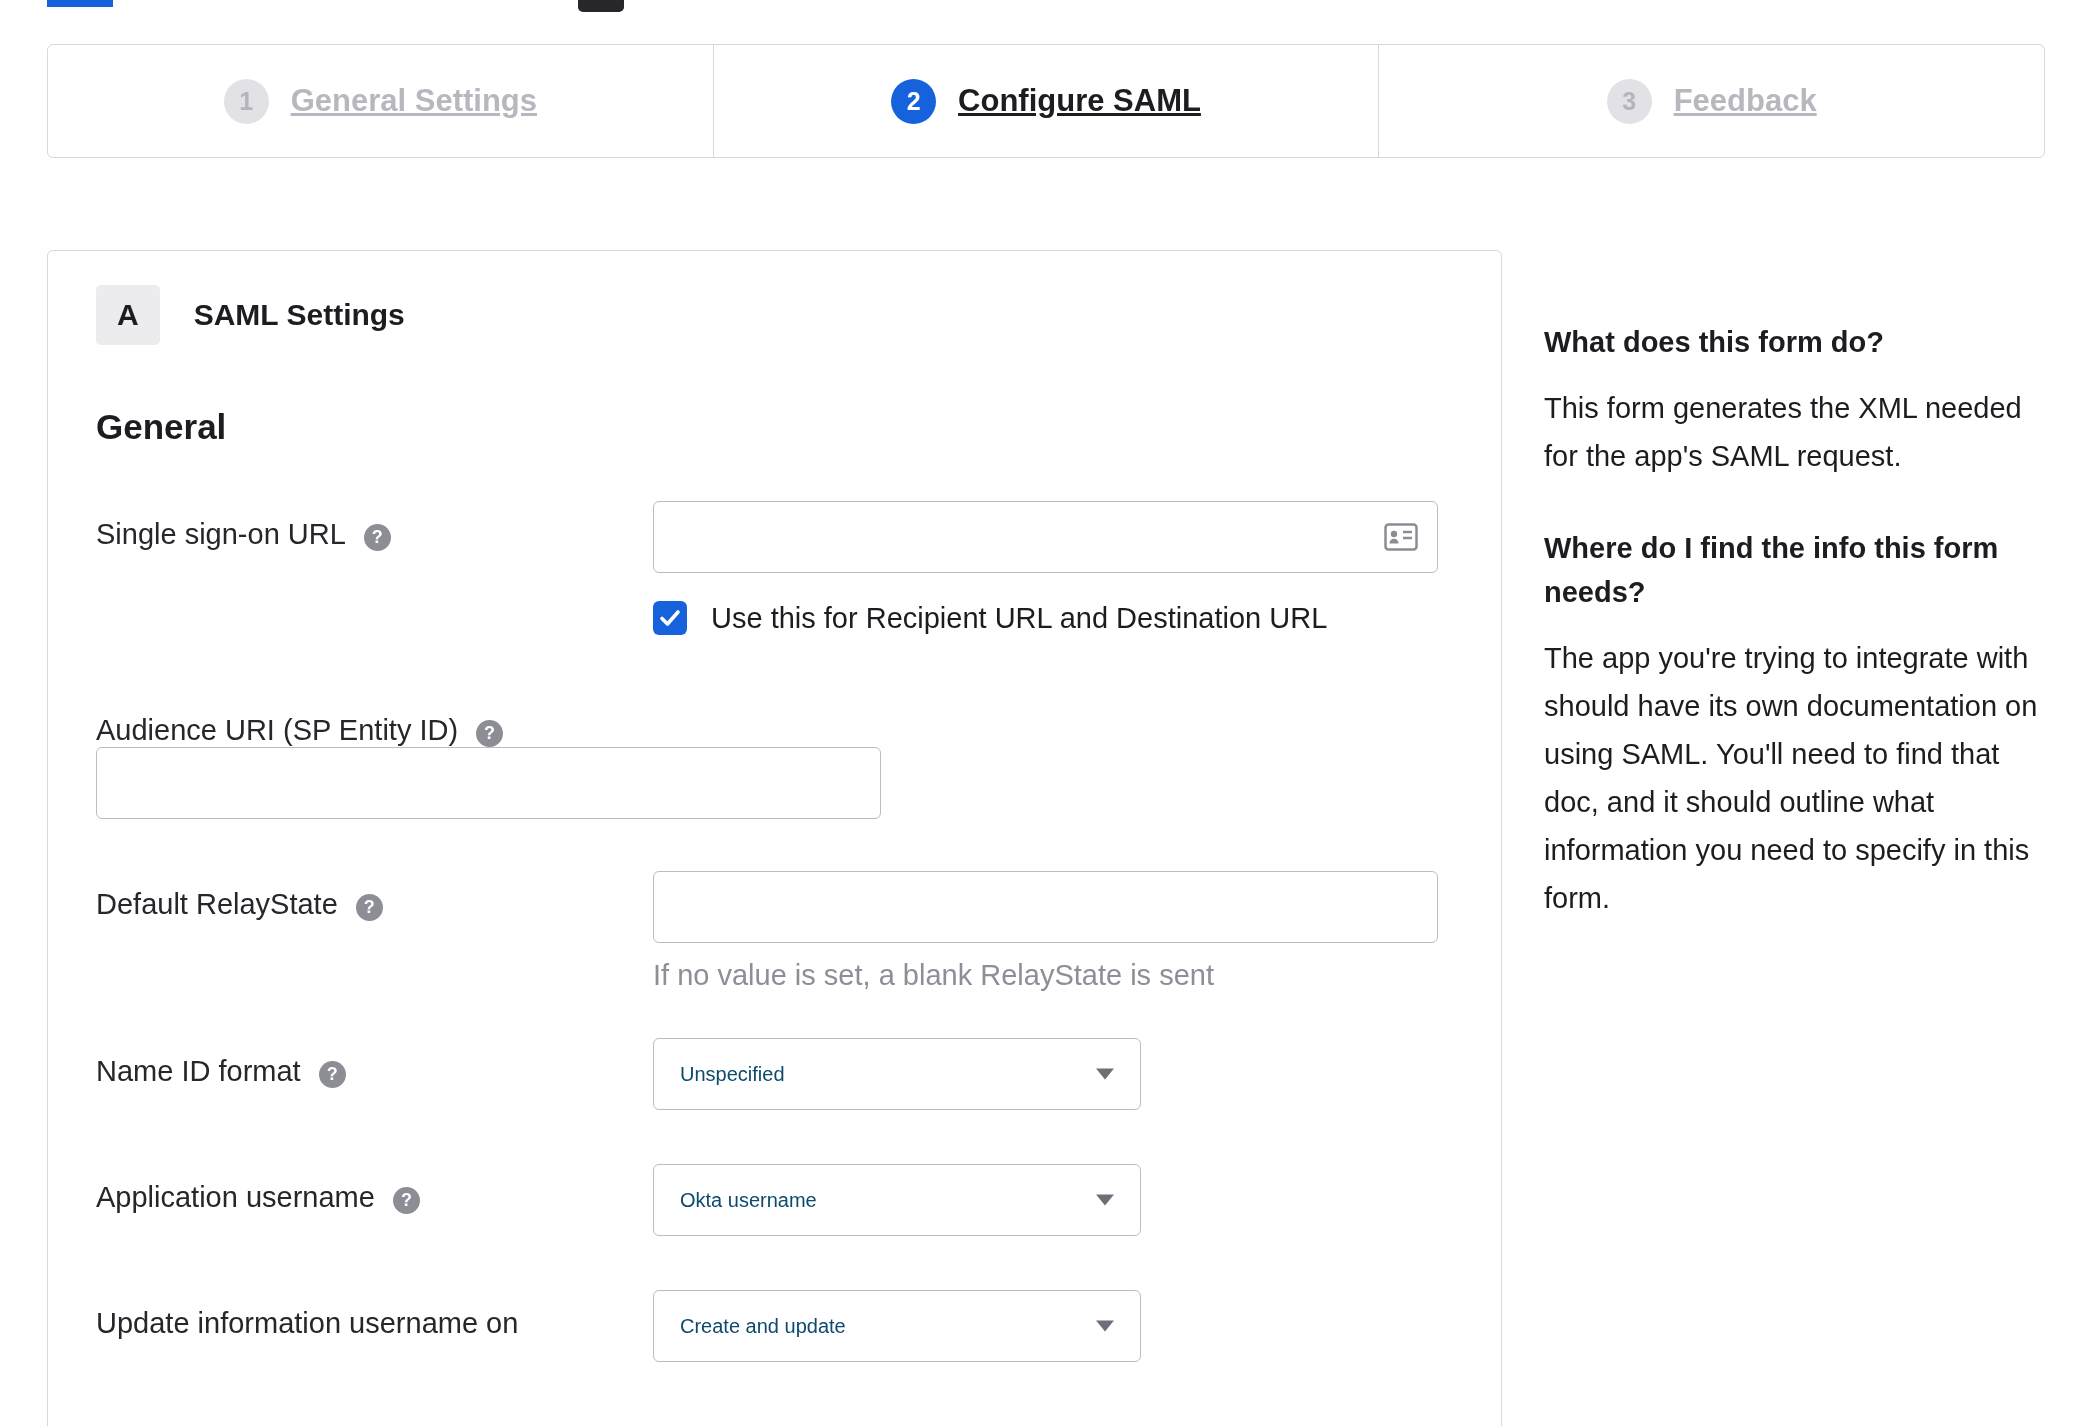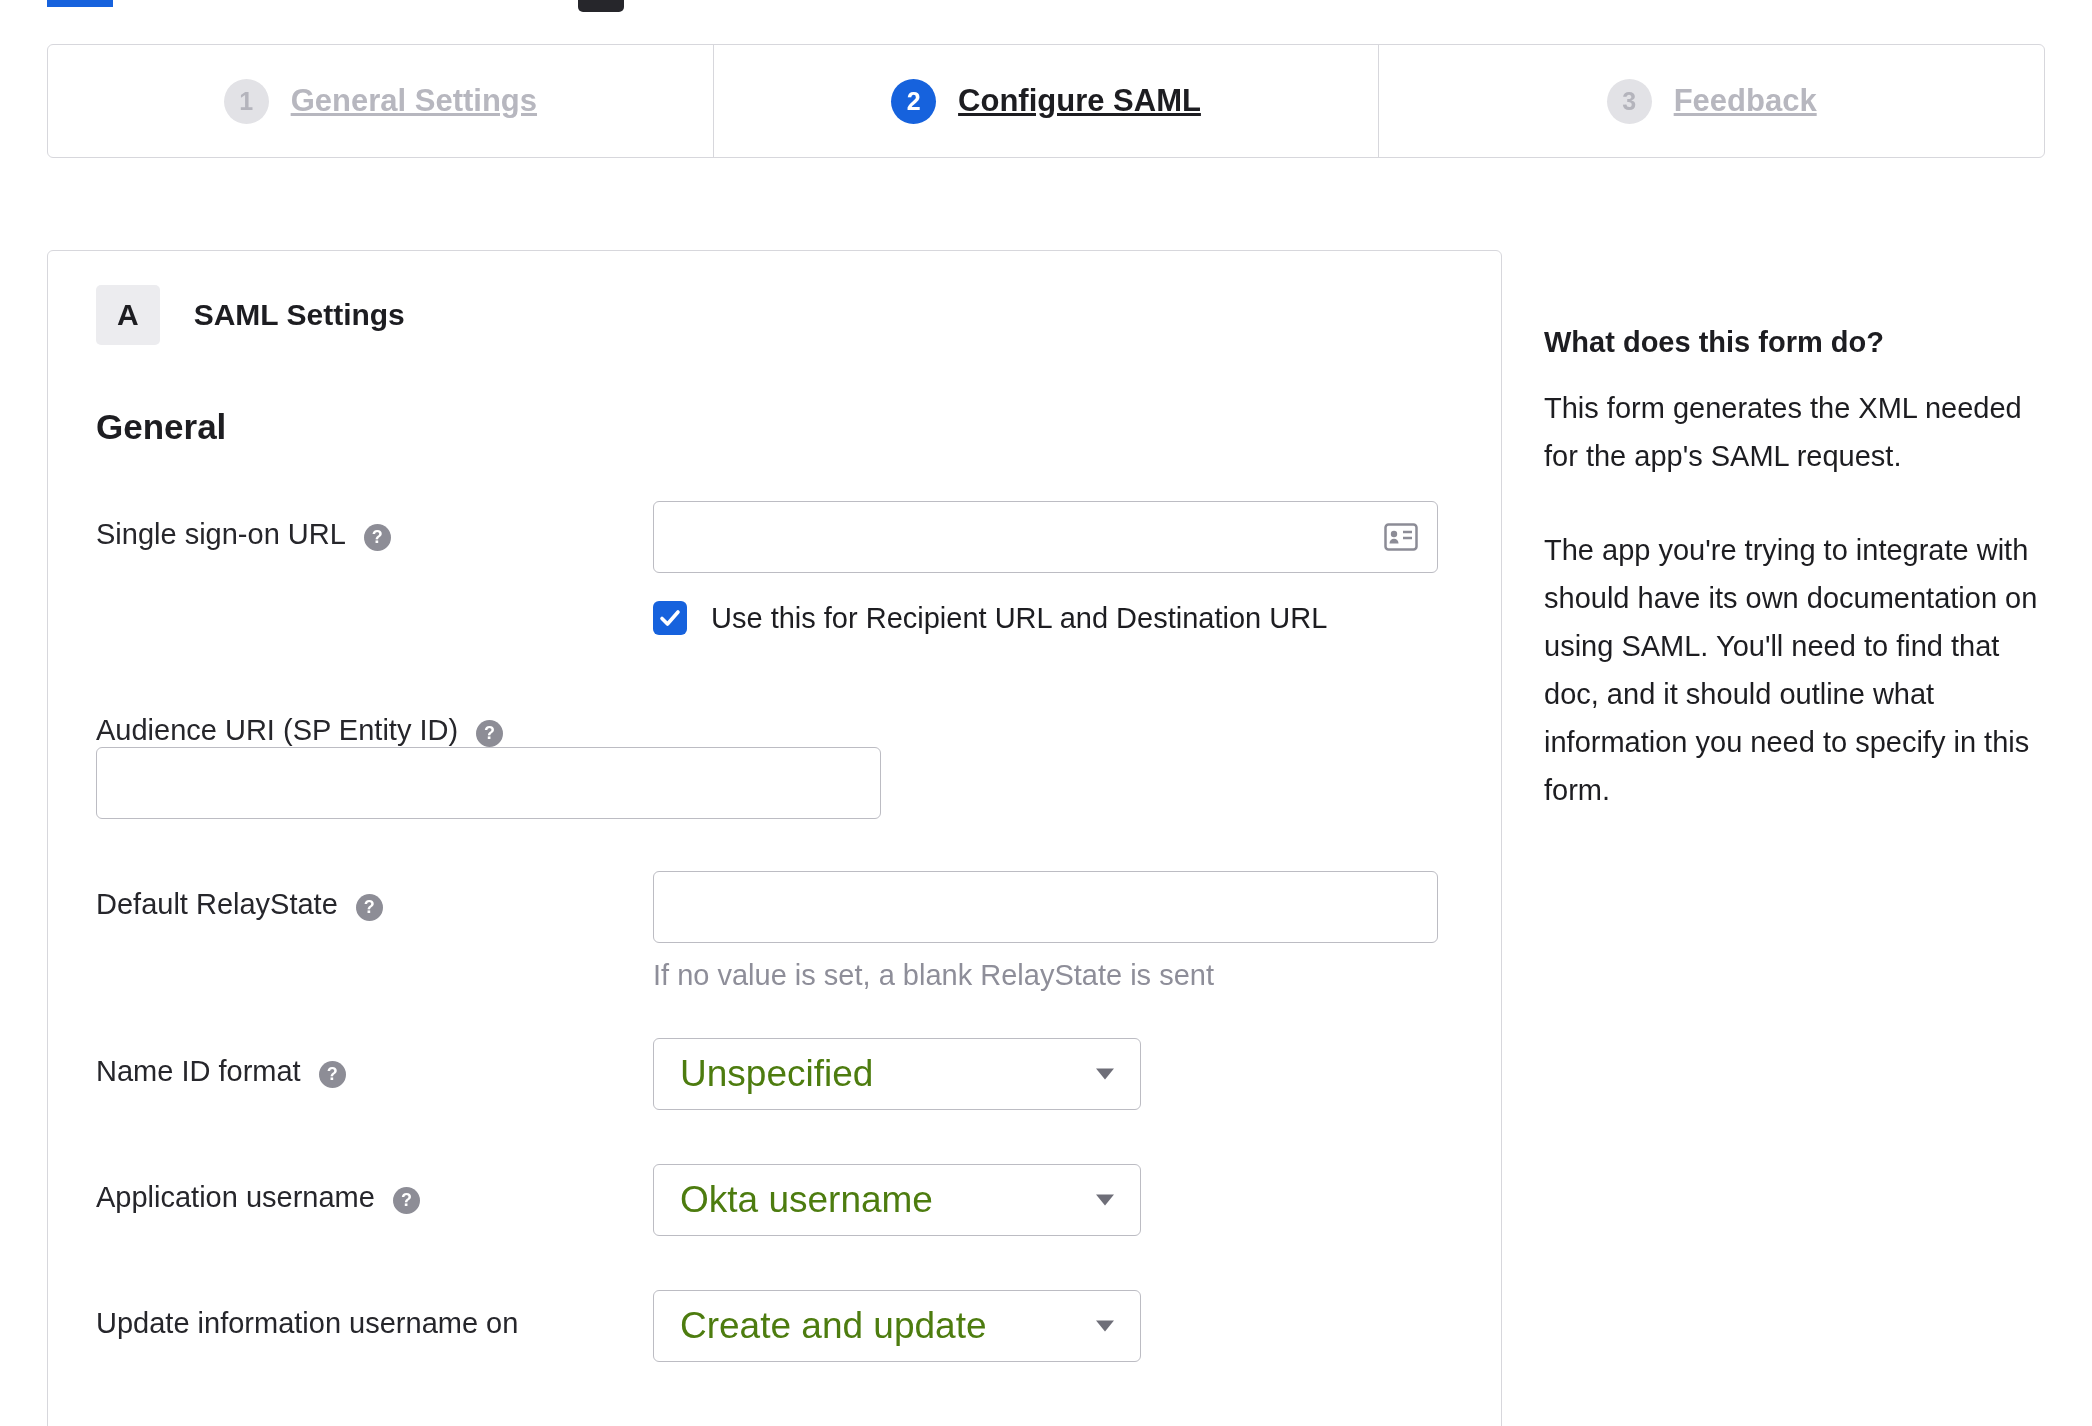"Where do I find the" div.help-q { html: none -> <div>Where do I find the info this form needs?</div> }
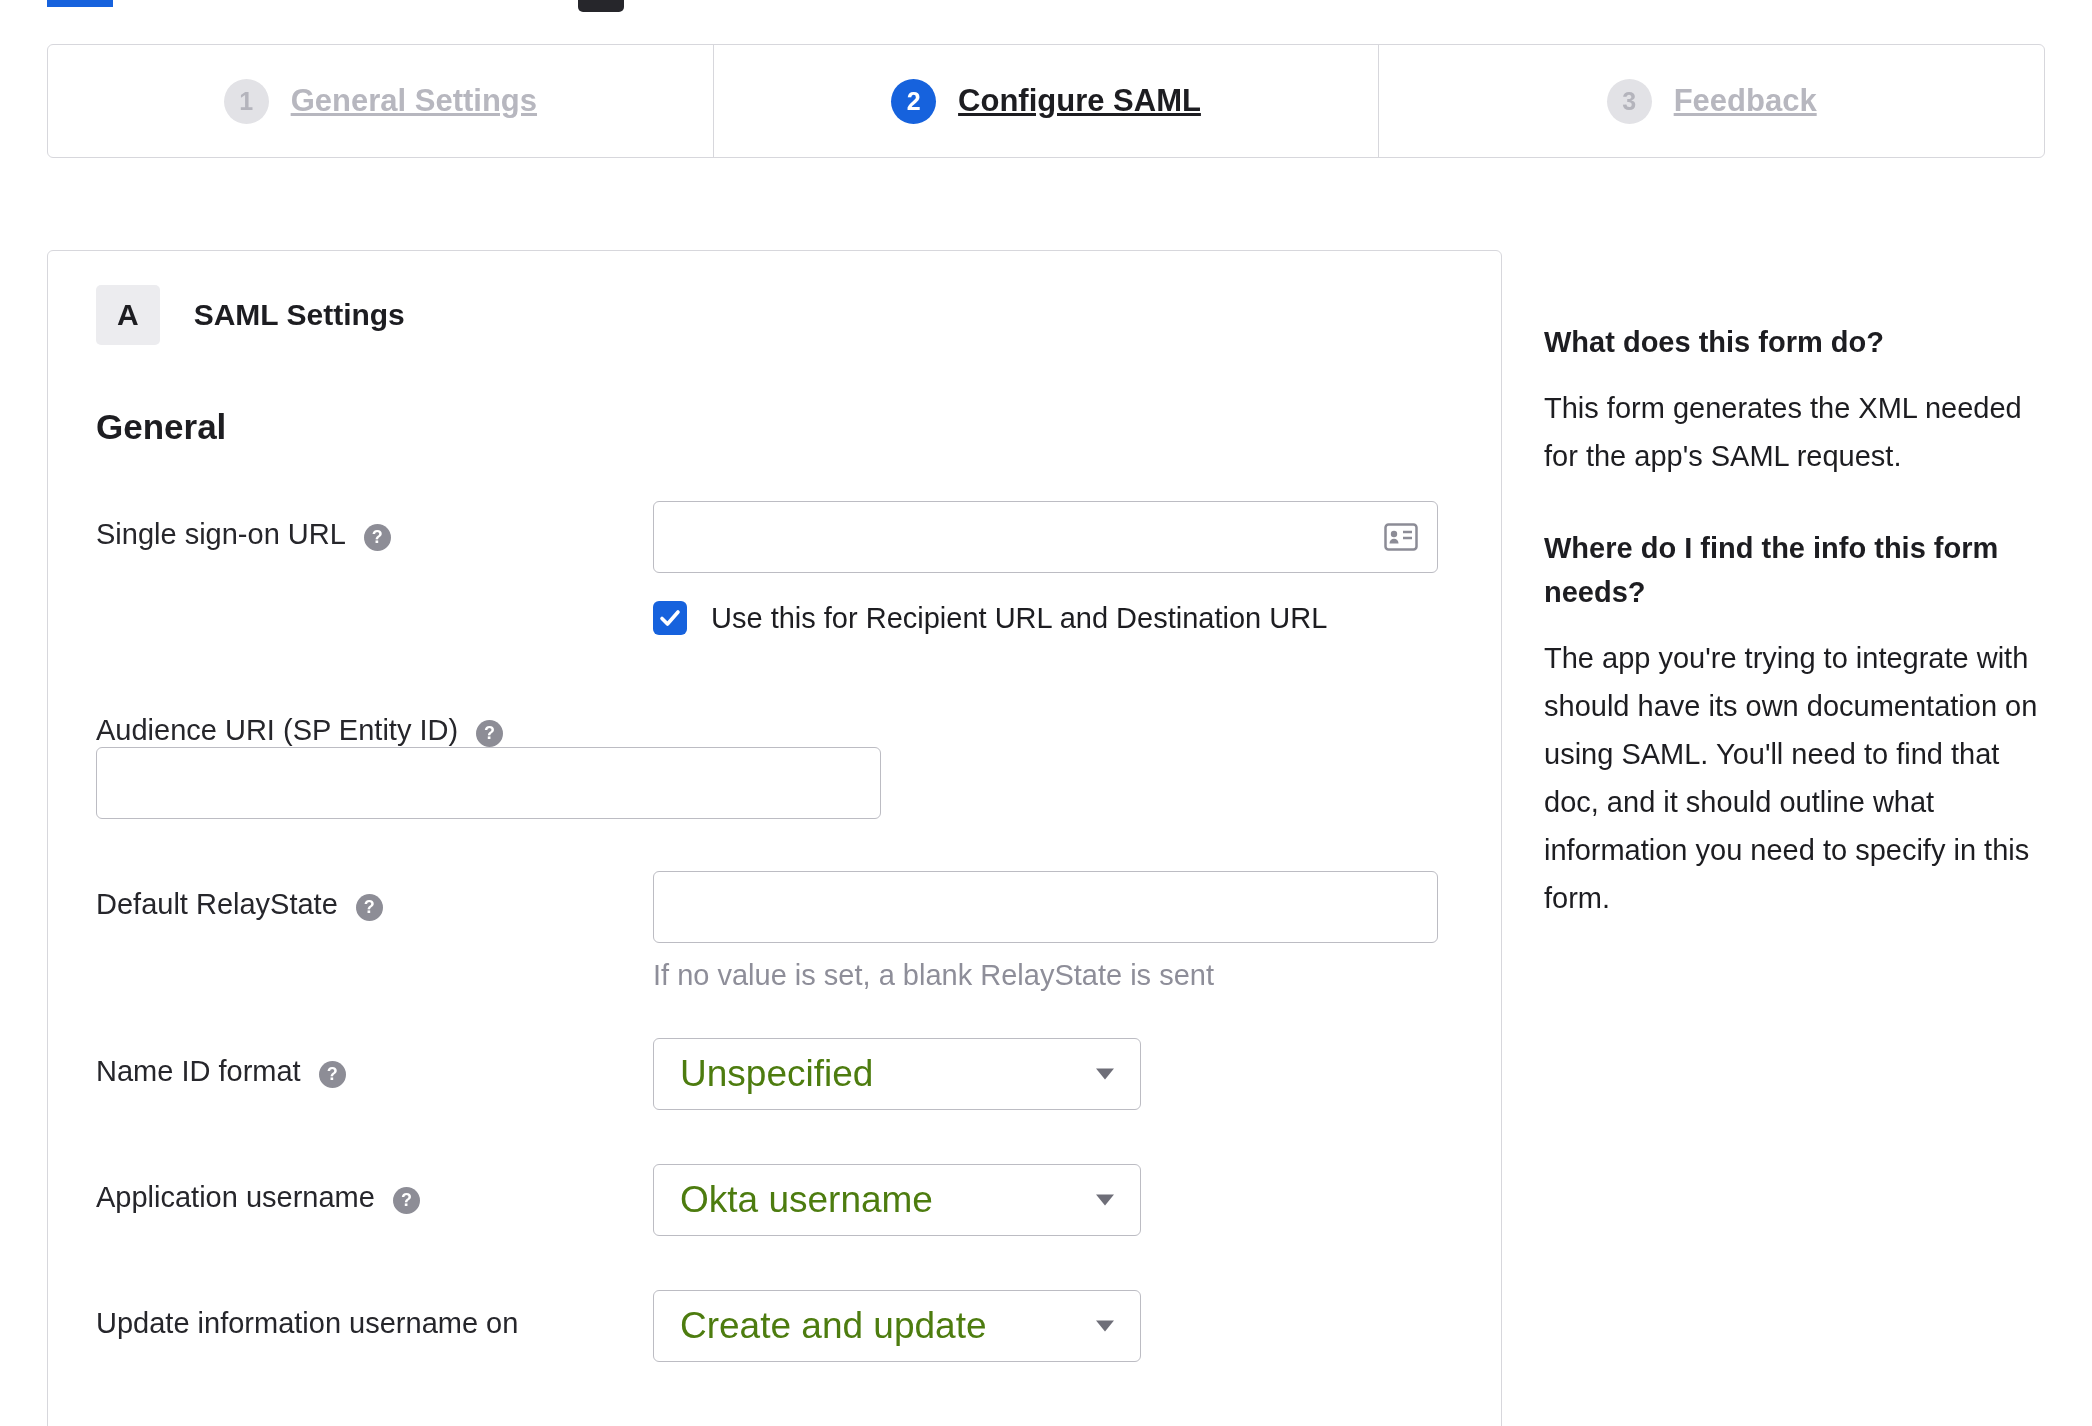"Unspecified" .select { color: #4d7c0f -> #0c4a6e; font-size: 37px -> 20px }
